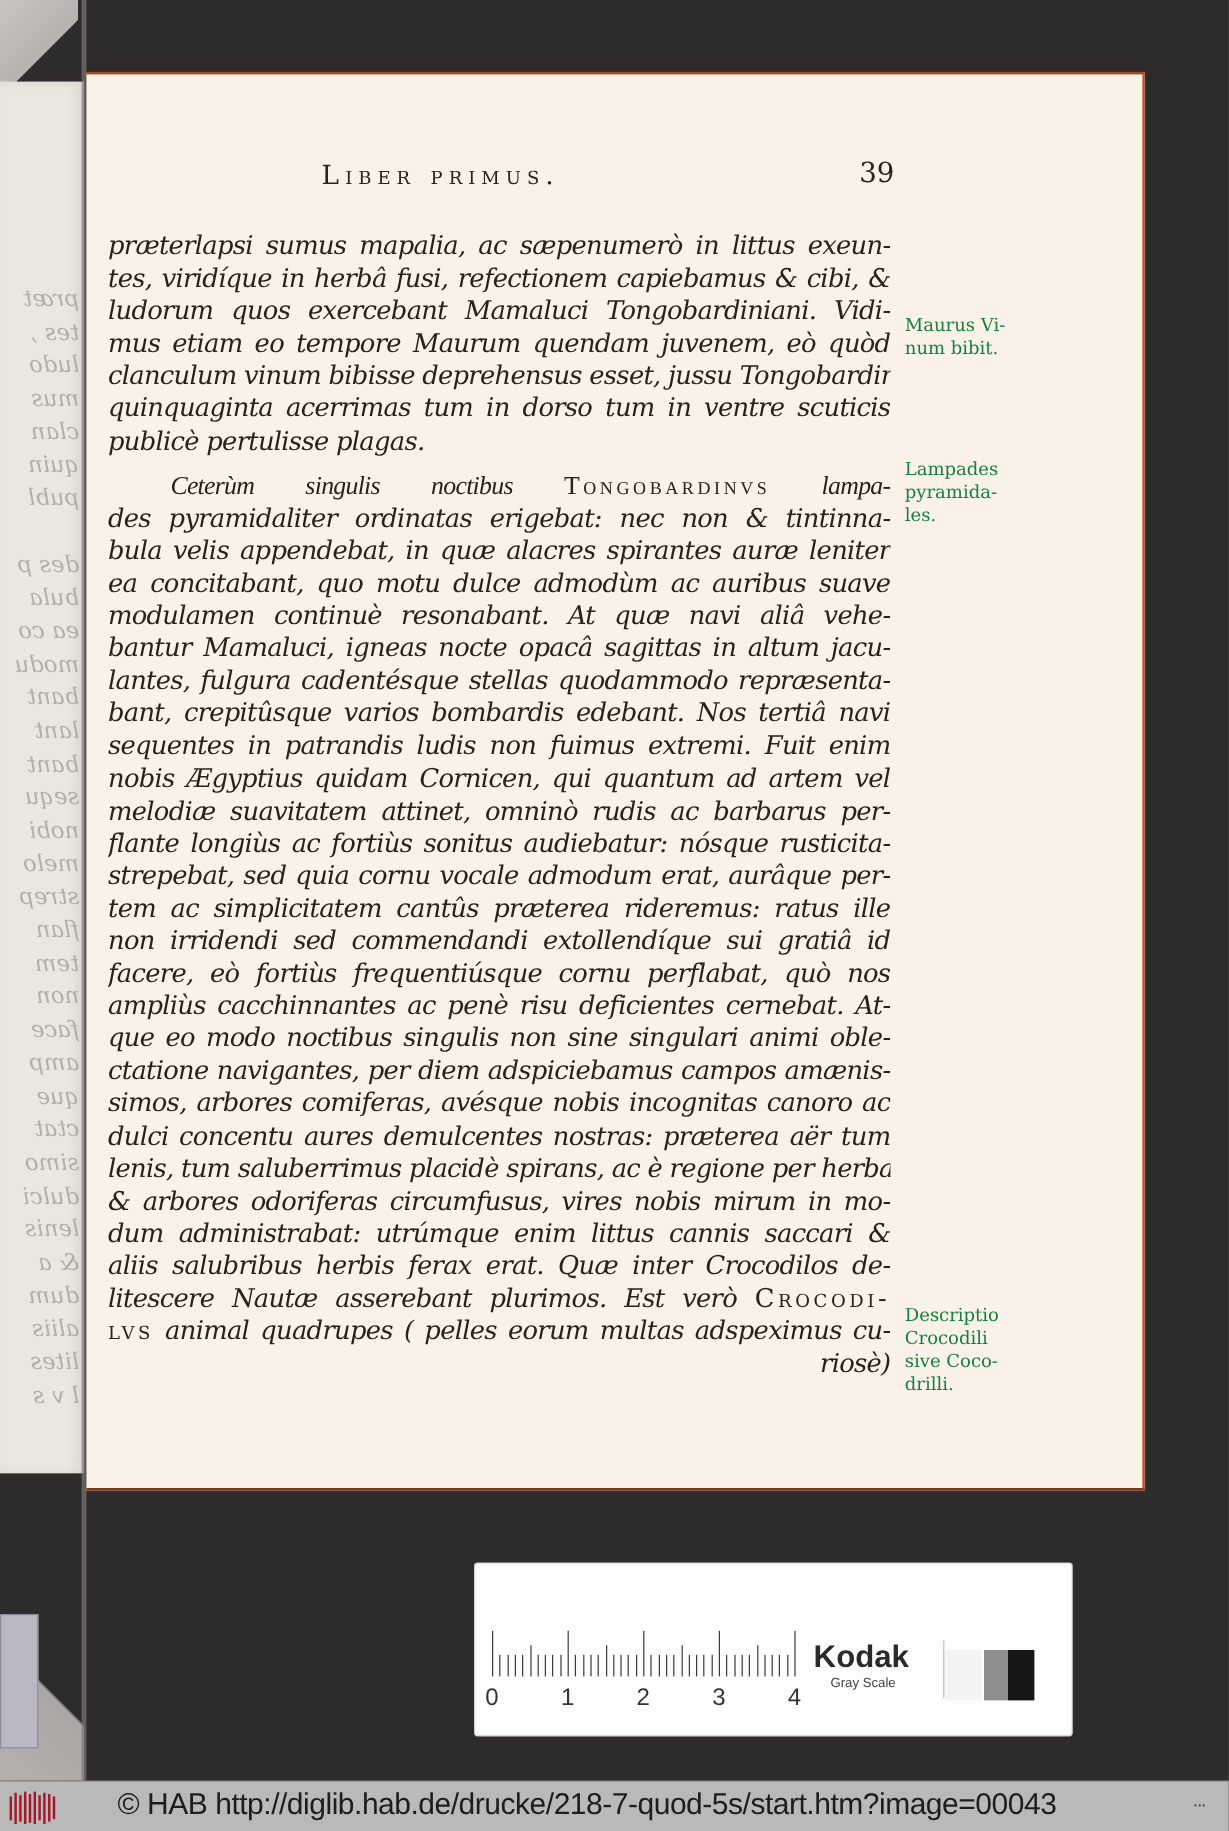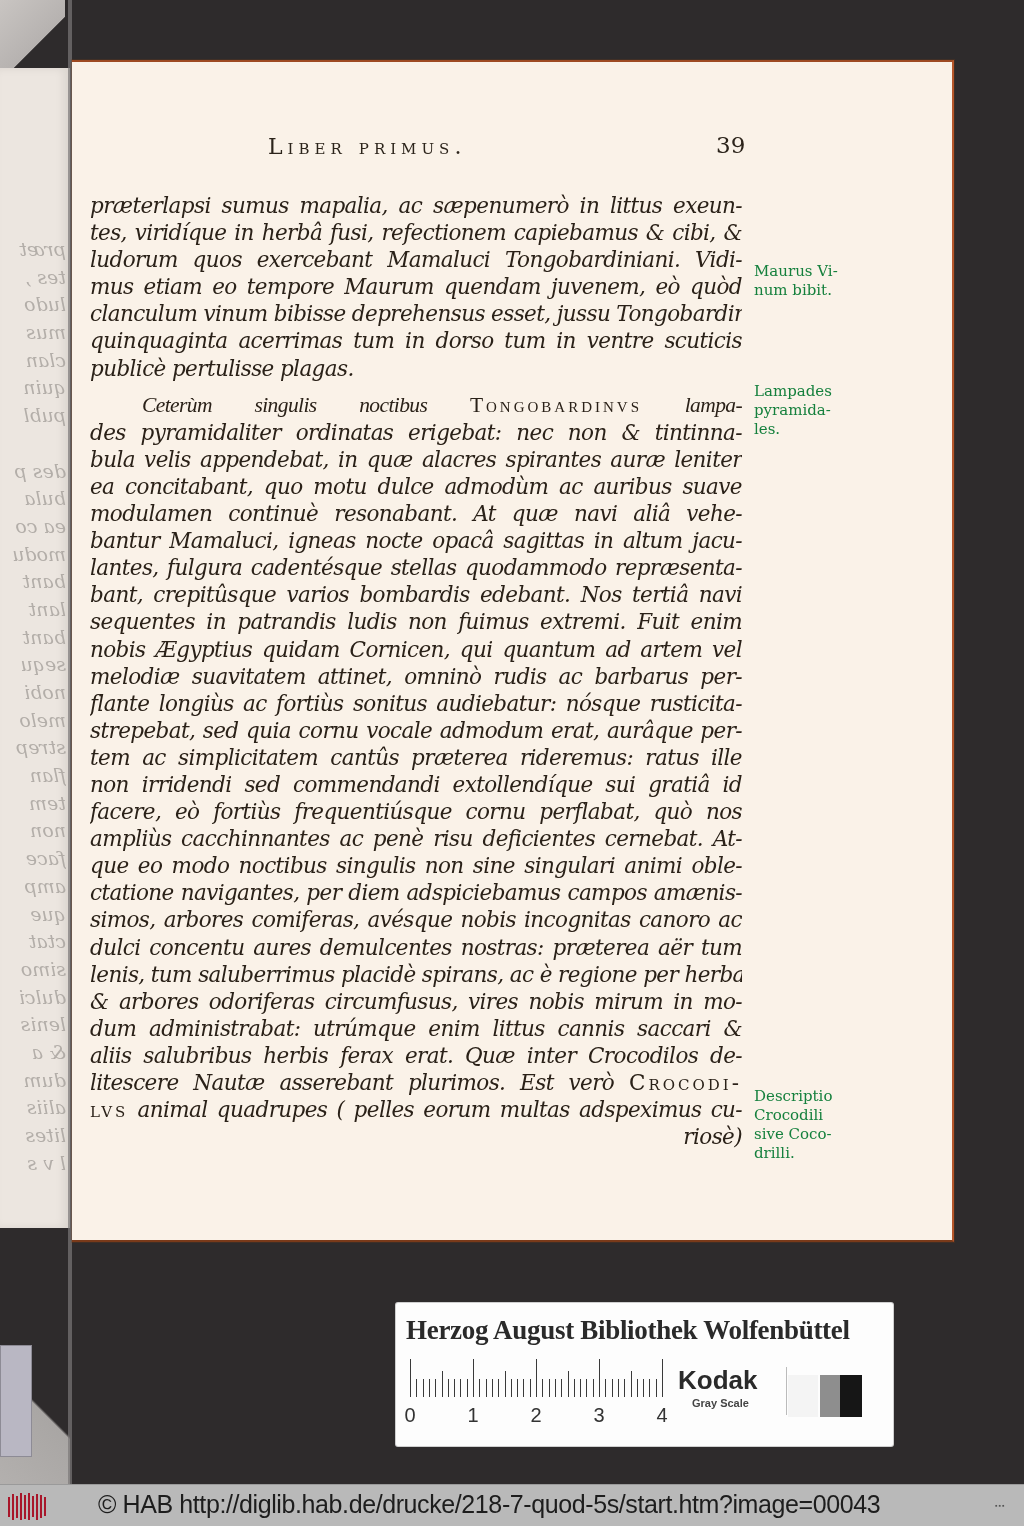"Herzog August Bibliothek Wolfenbüttel" div.inst { html: <div>Herzog August Bibliothek Wolfenbüttel</div> -> none }
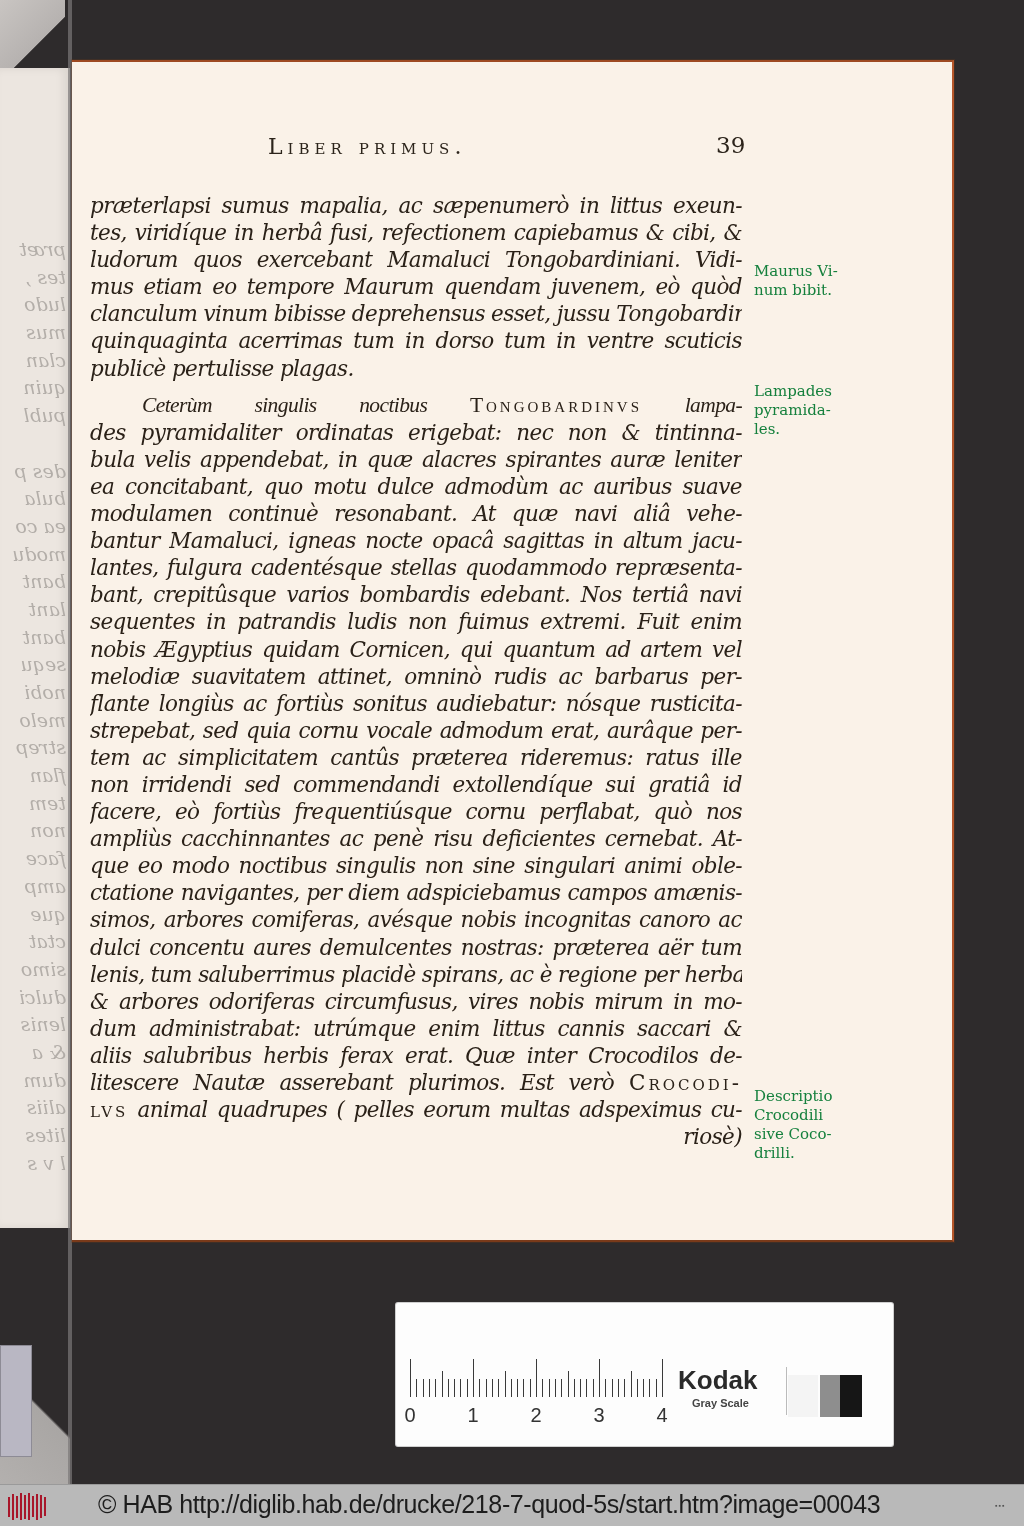"Gray Scale" .grayscale-label { font-weight: bold -> none }
